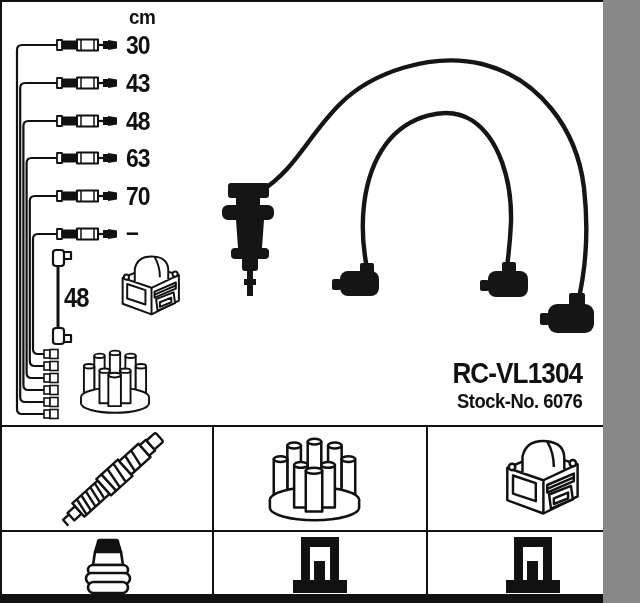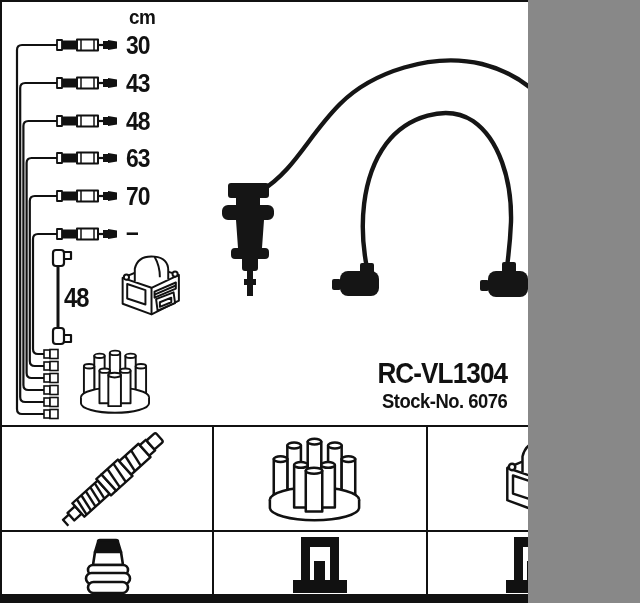"cm" .frame { width: 528px -> 603px }
